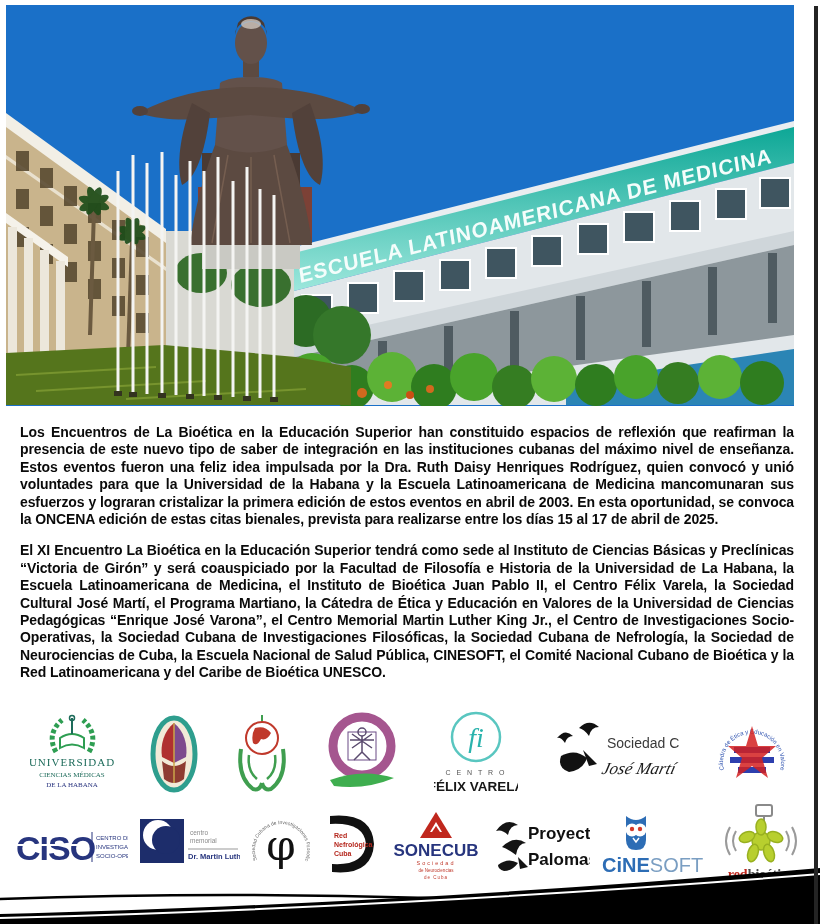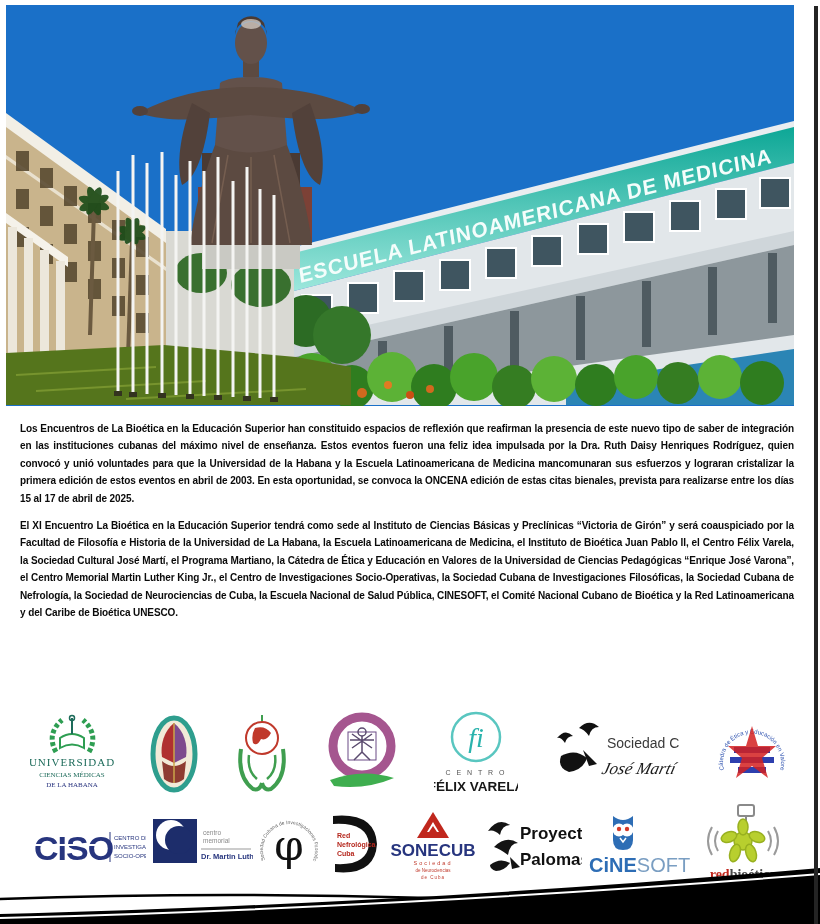"Los Encuentros de La Bioética" .para { font-size: 10px -> 14px }
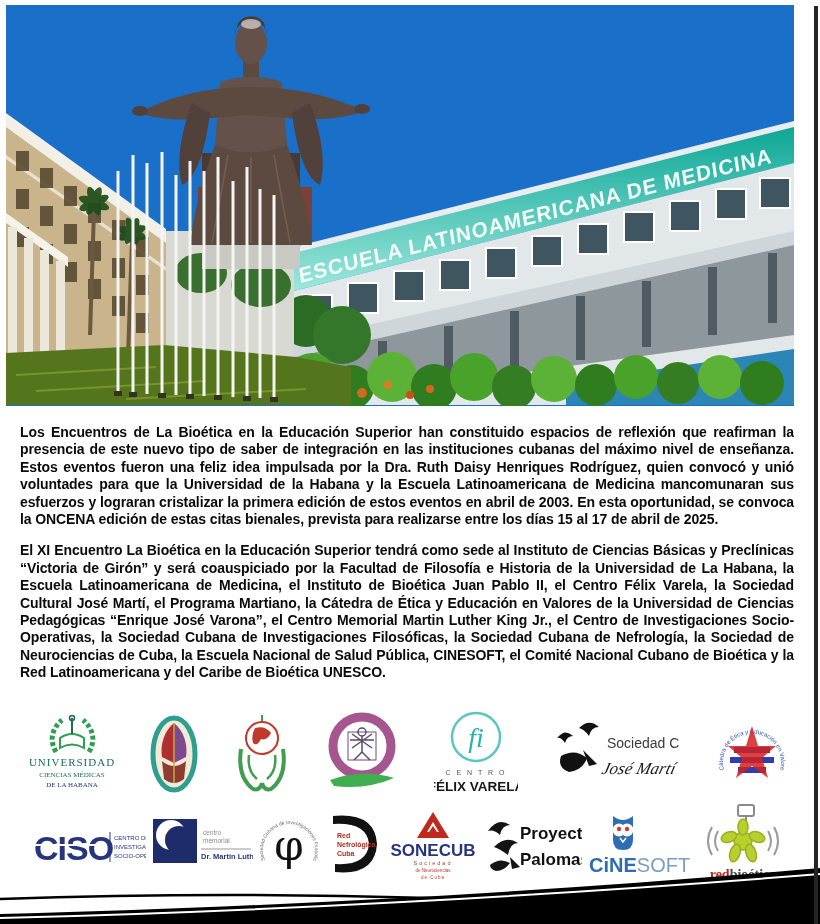"CISO" .row2 { padding: 0 34px -> 0 16px }
